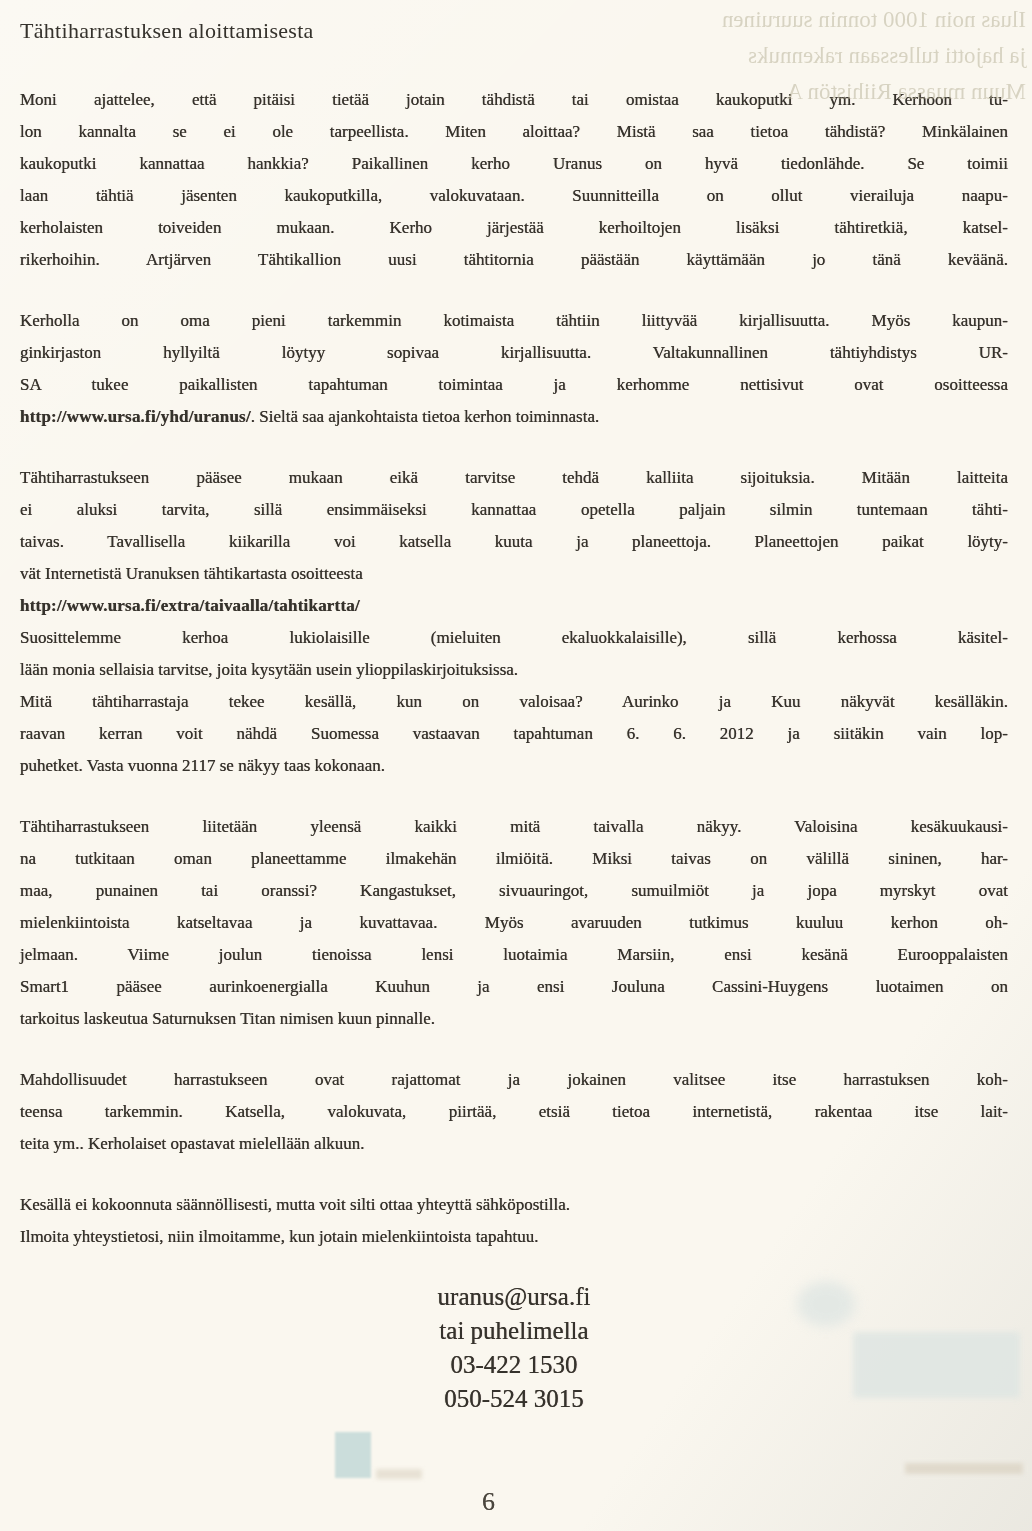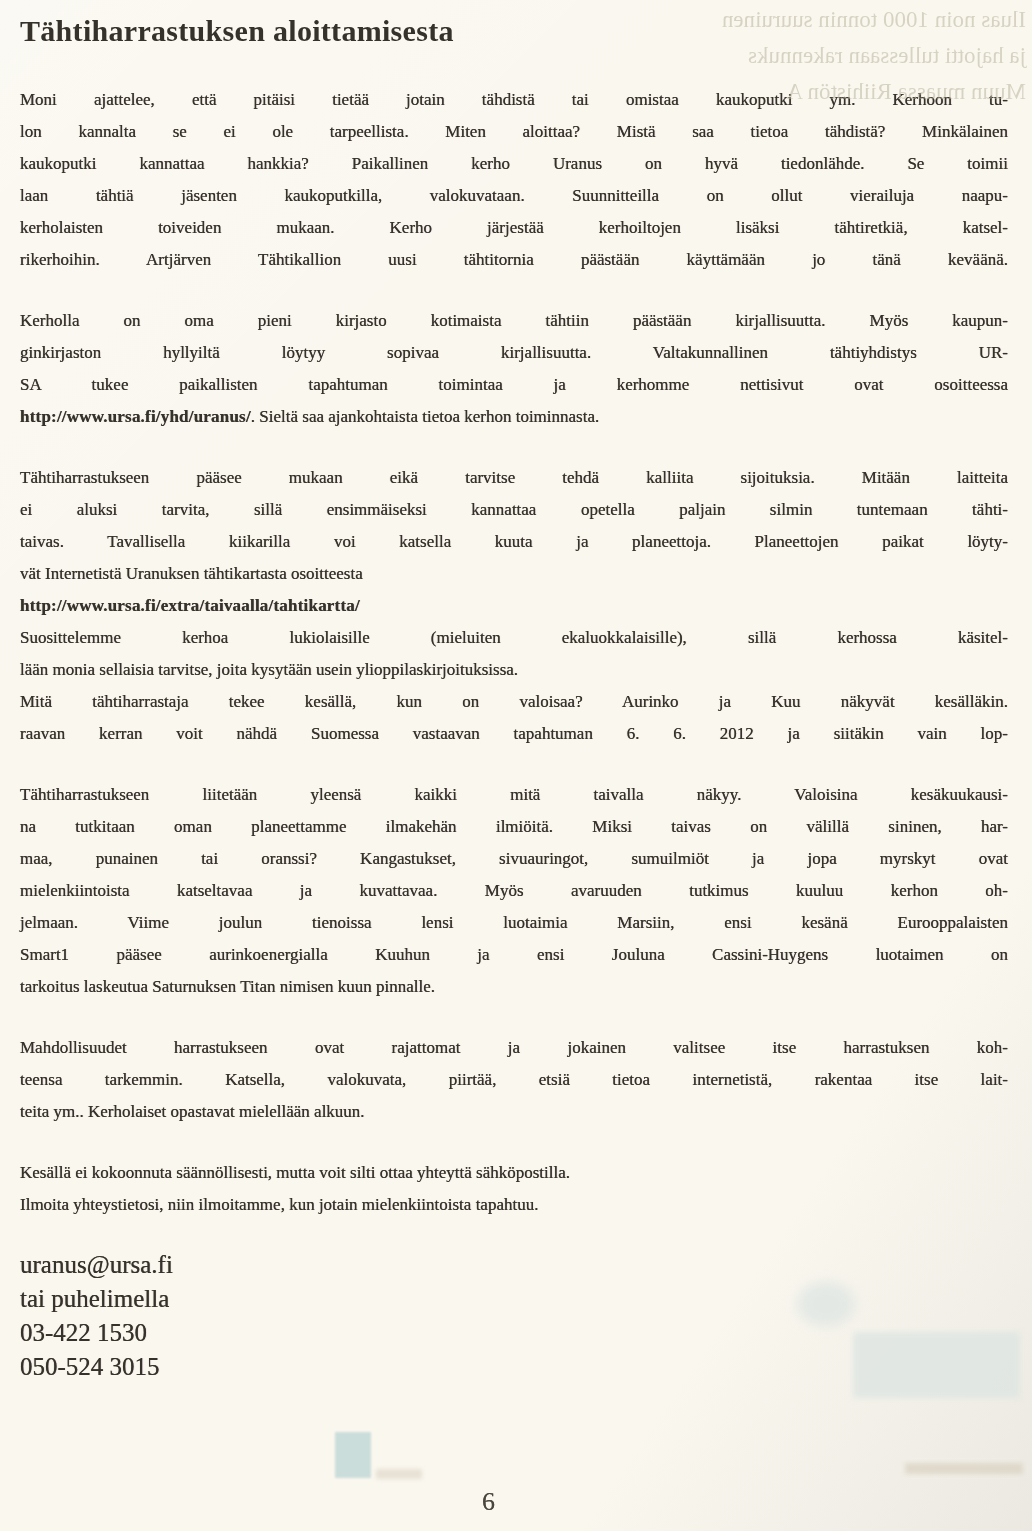"Tähtiharrastuksen aloittamisesta" .doc-title { font-size: 30px -> 22px; font-weight: bold -> normal }
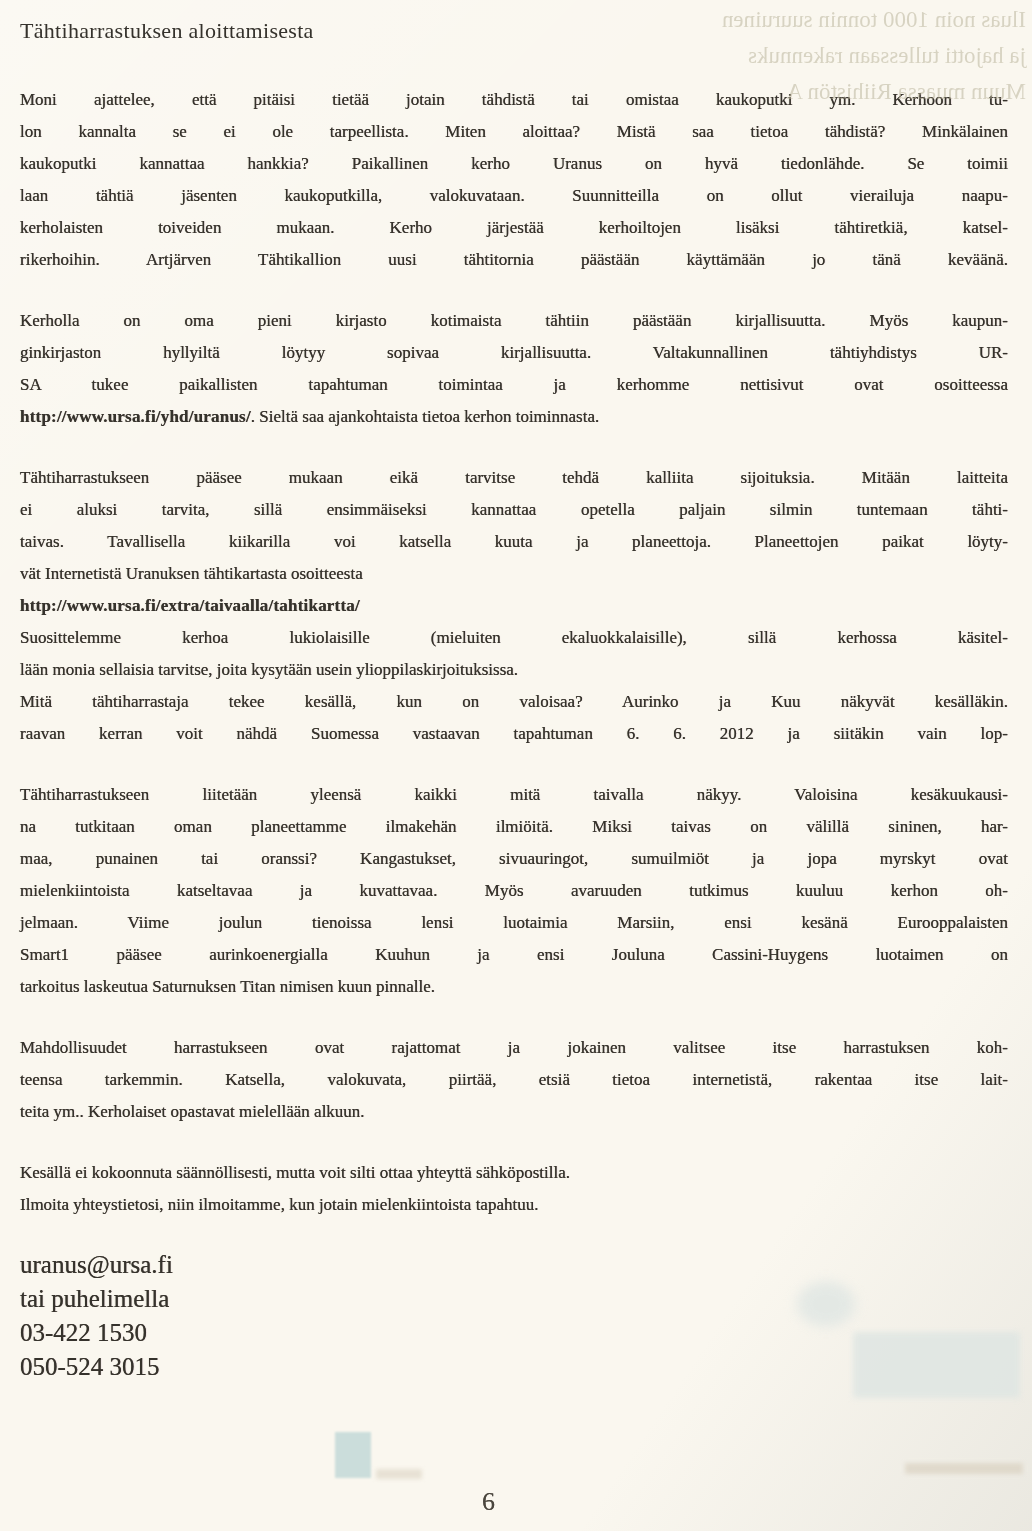"Kerholla on oma pieni kirjasto" span { text: kirjasto kotimaista tähtiin päästään -> tarkemmin kotimaista tähtiin liittyvää }
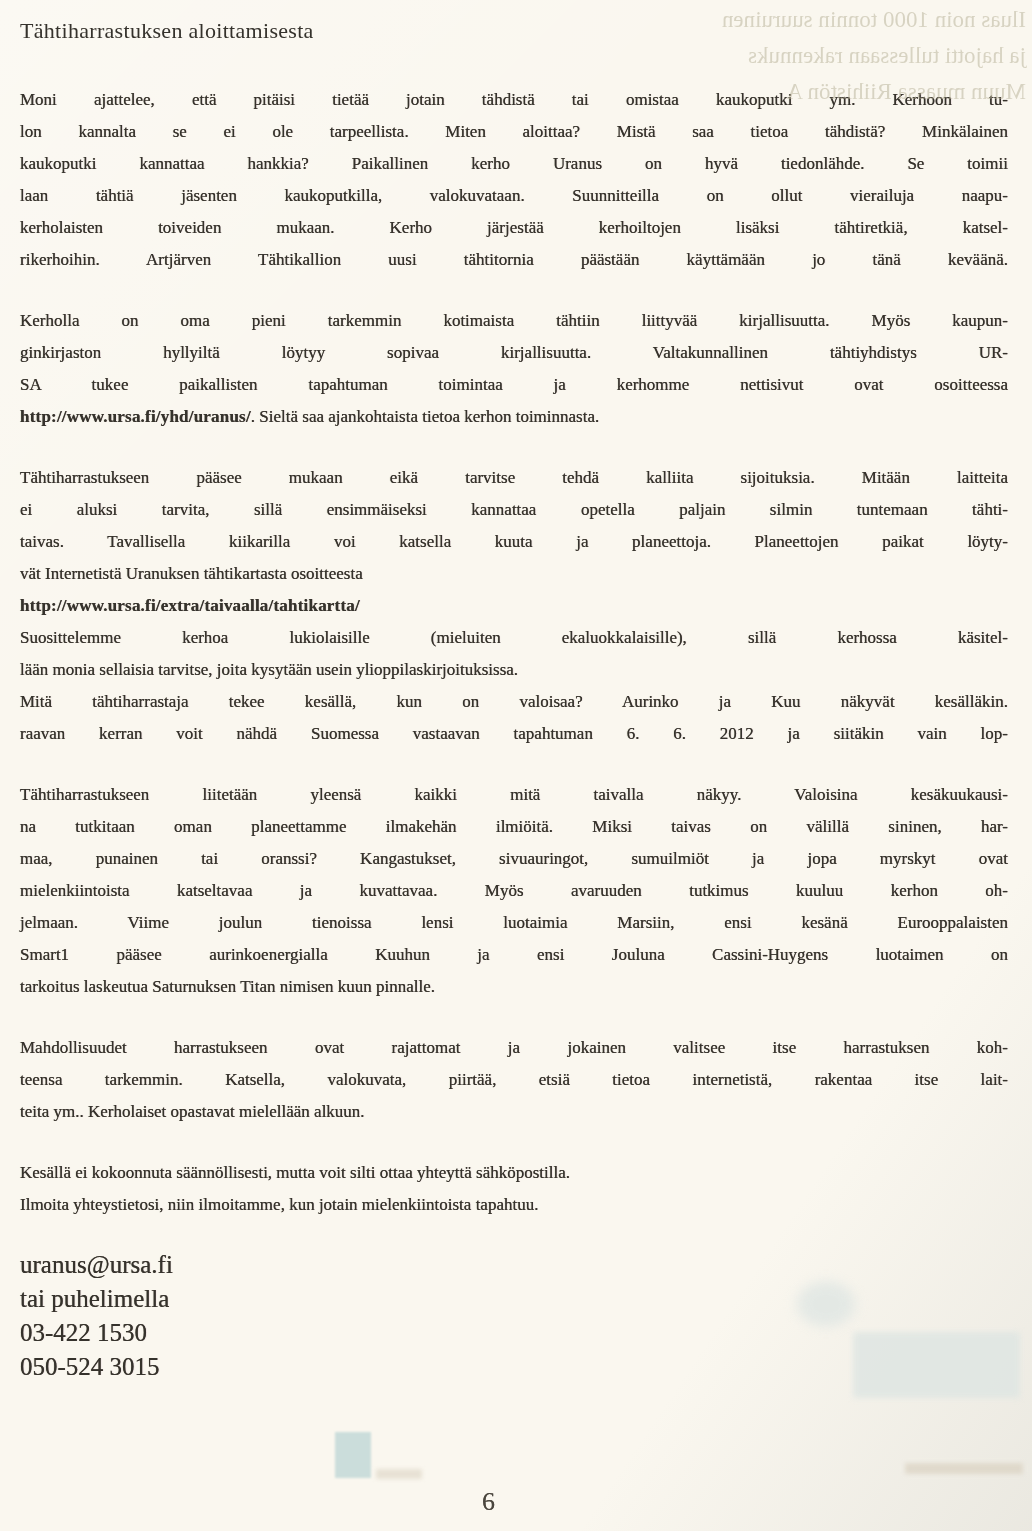"puhetket. Vasta vuonna 2117 se" div.line { html: none -> <div><span>puhetket. Vasta vuonna 2117 se näkyy taas kokonaan.</span></div> }
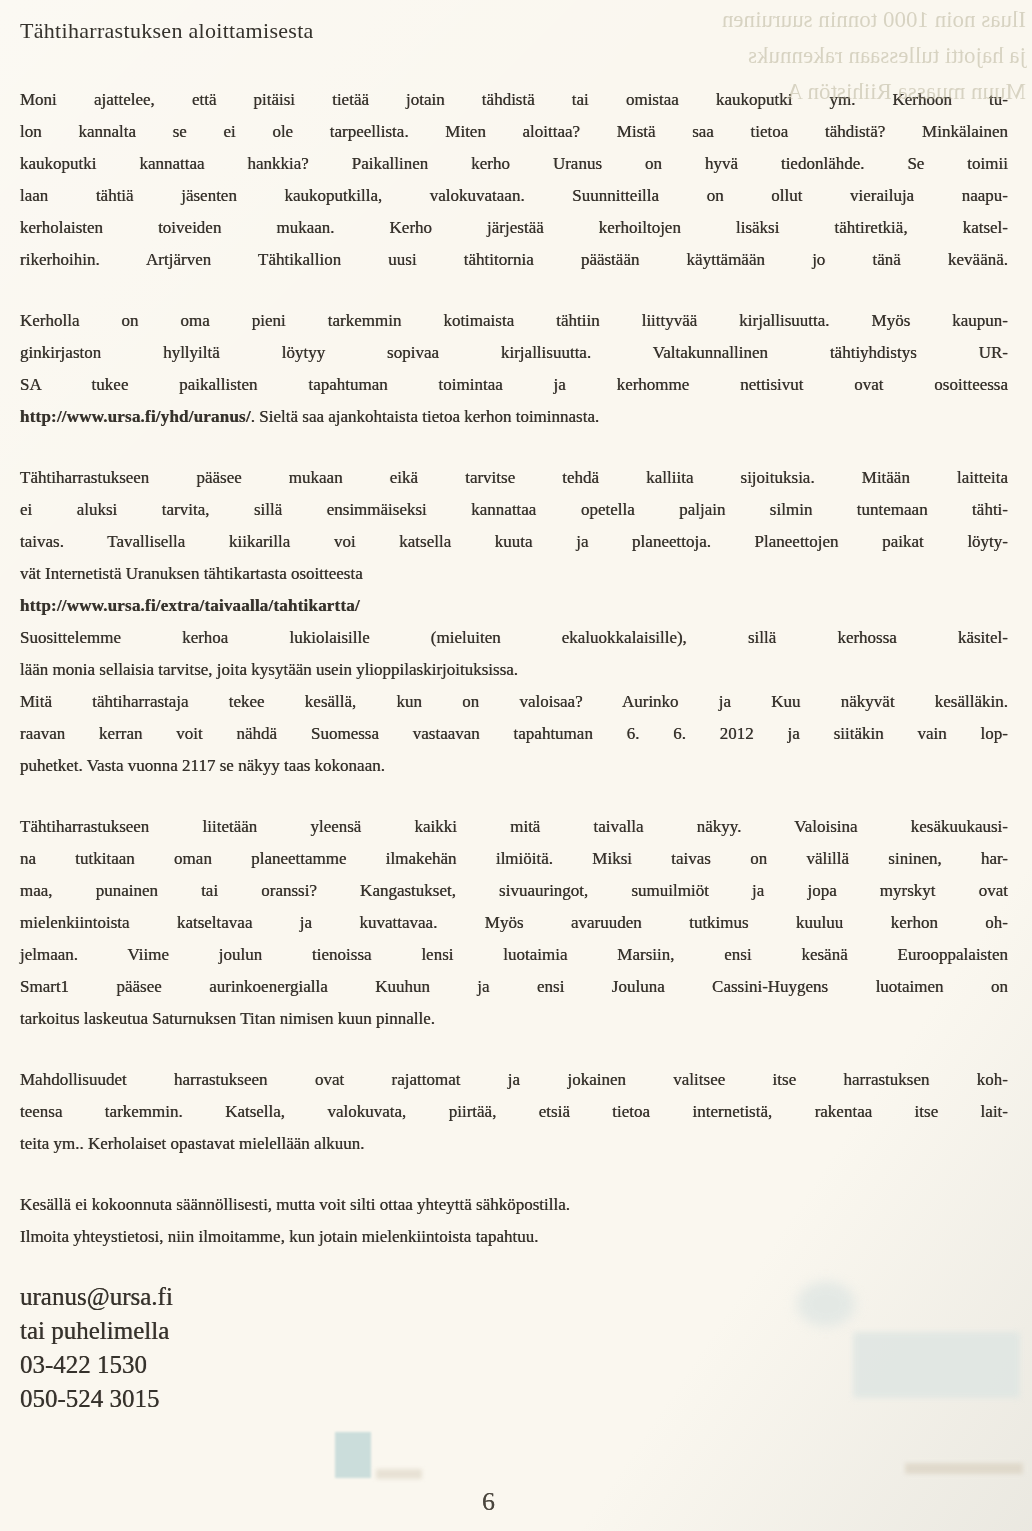"uranus@ursa.fi" .contact { text-align: none -> center }
